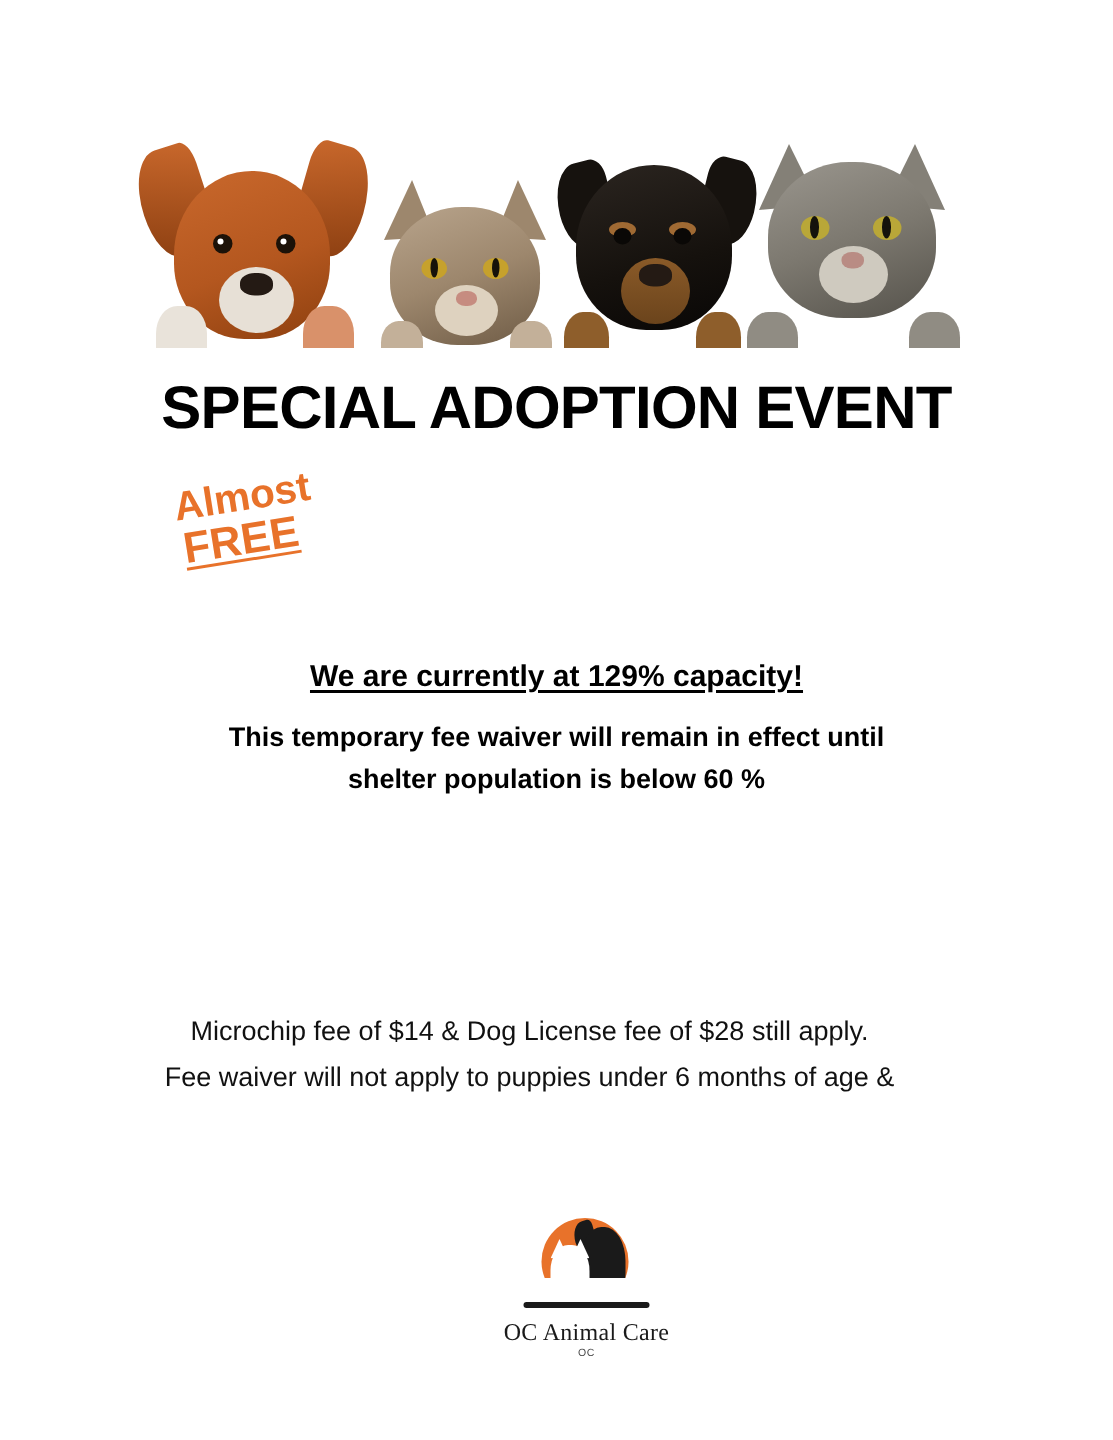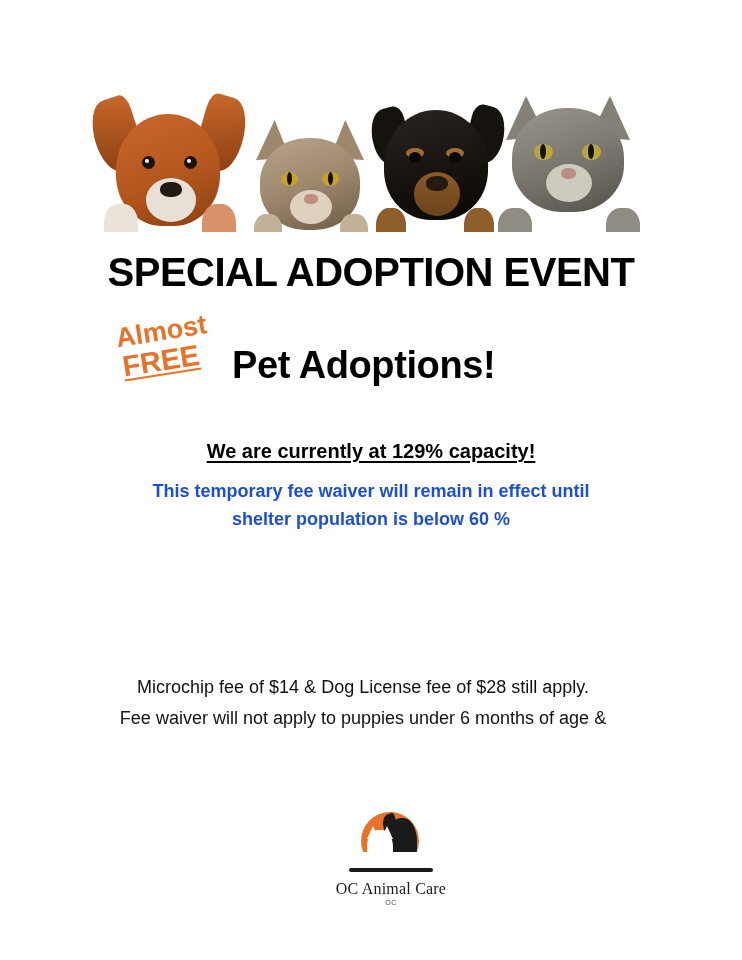"Pet Adoptions!" div.pet-adoptions { html: <div>Pet Adoptions!</div> -> none }
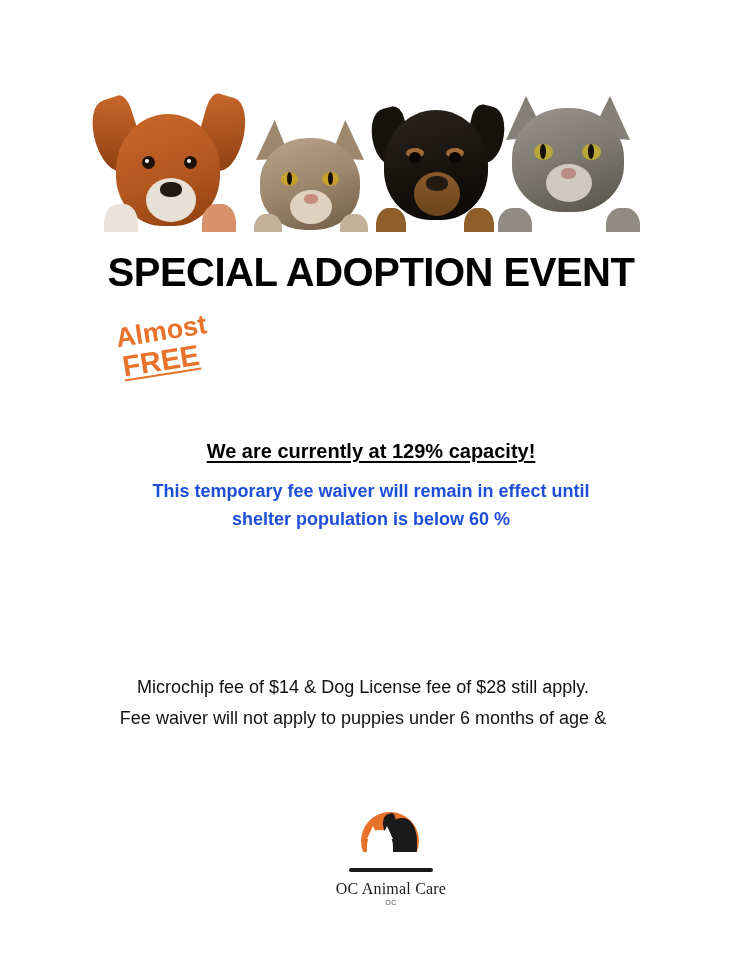"This temporary fee waiver will" .waiver { color: #1d4ed8 -> #000000 }
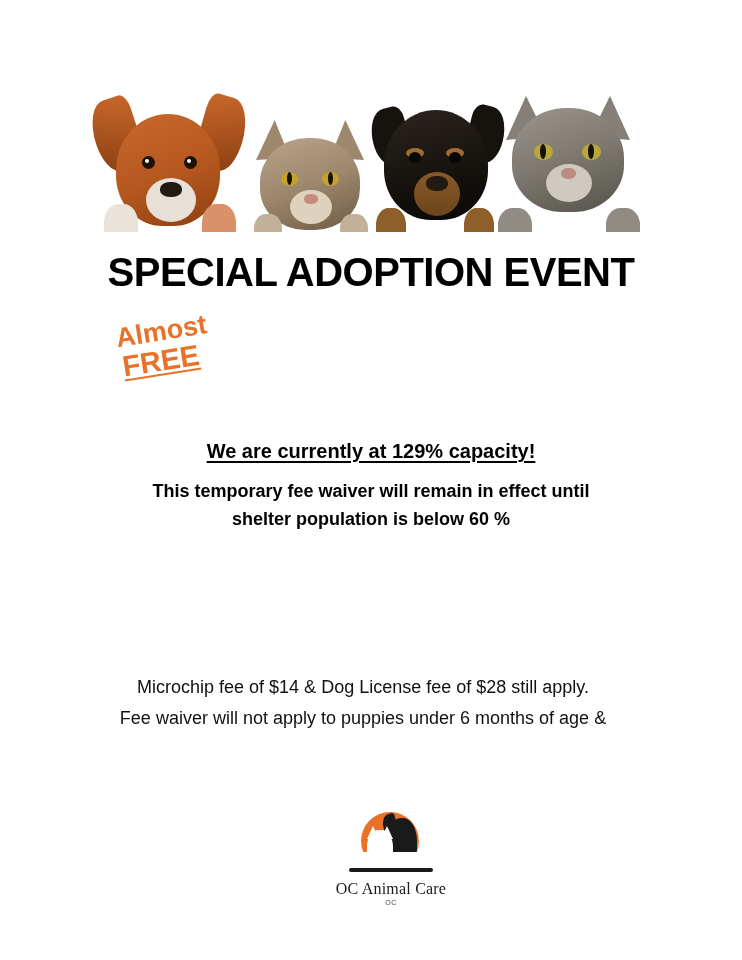"Microchip fee of $14 &" .body-2 { left: 48px -> 38px }
